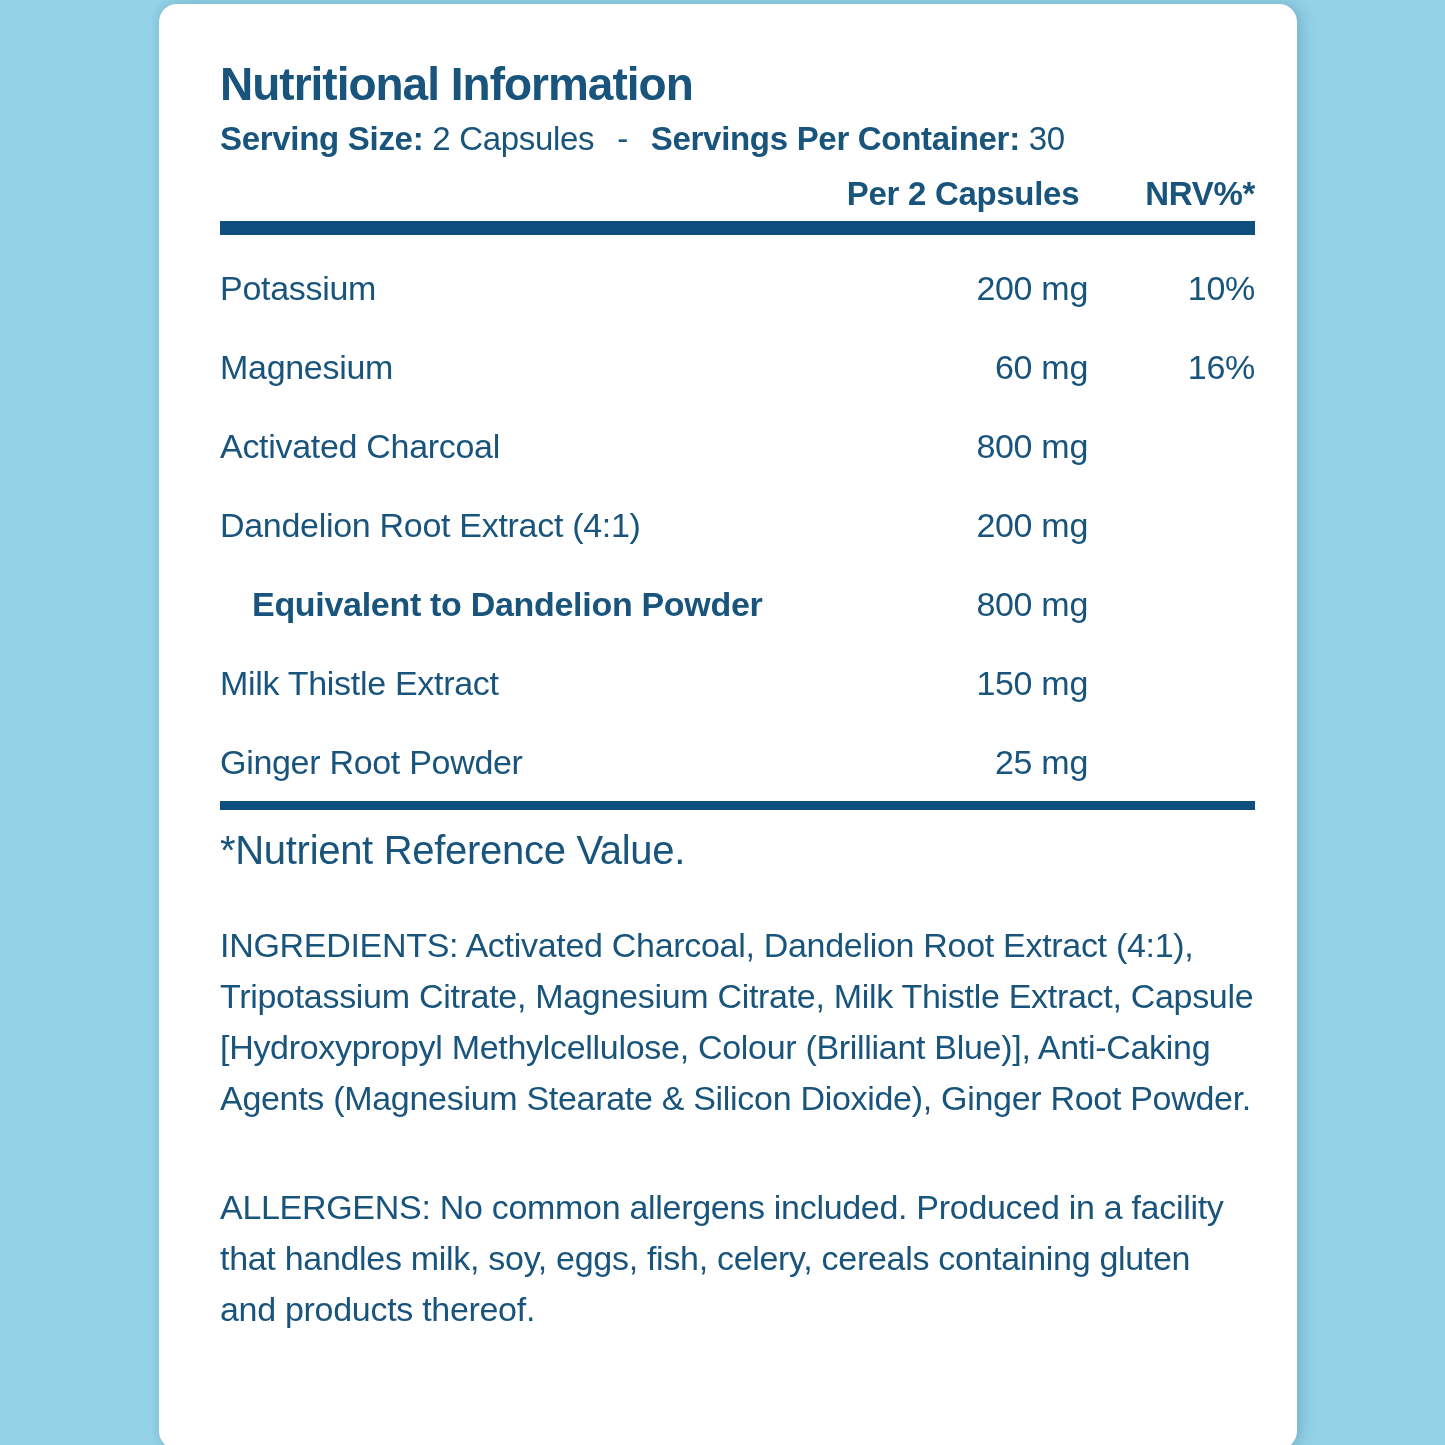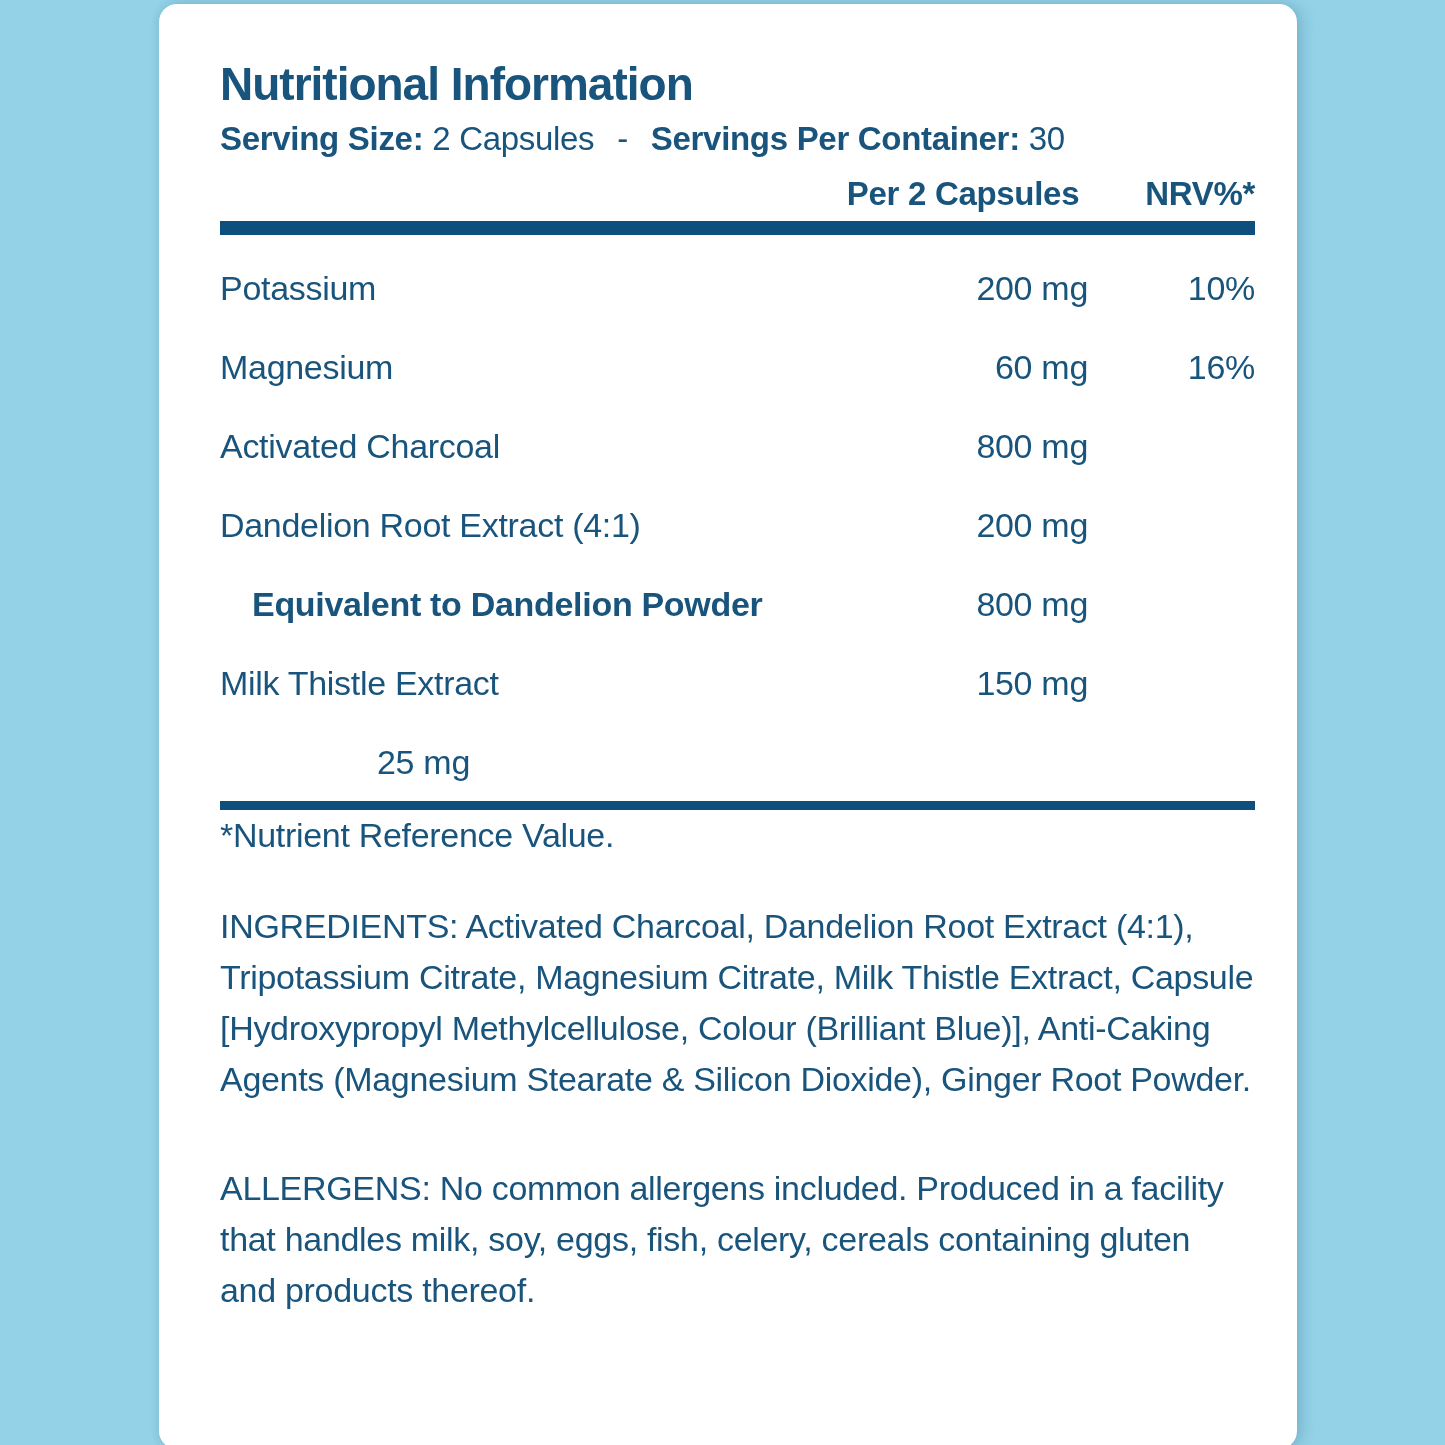"Ginger Root Powder" div.name { html: none -> <div>Ginger Root Powder</div> }
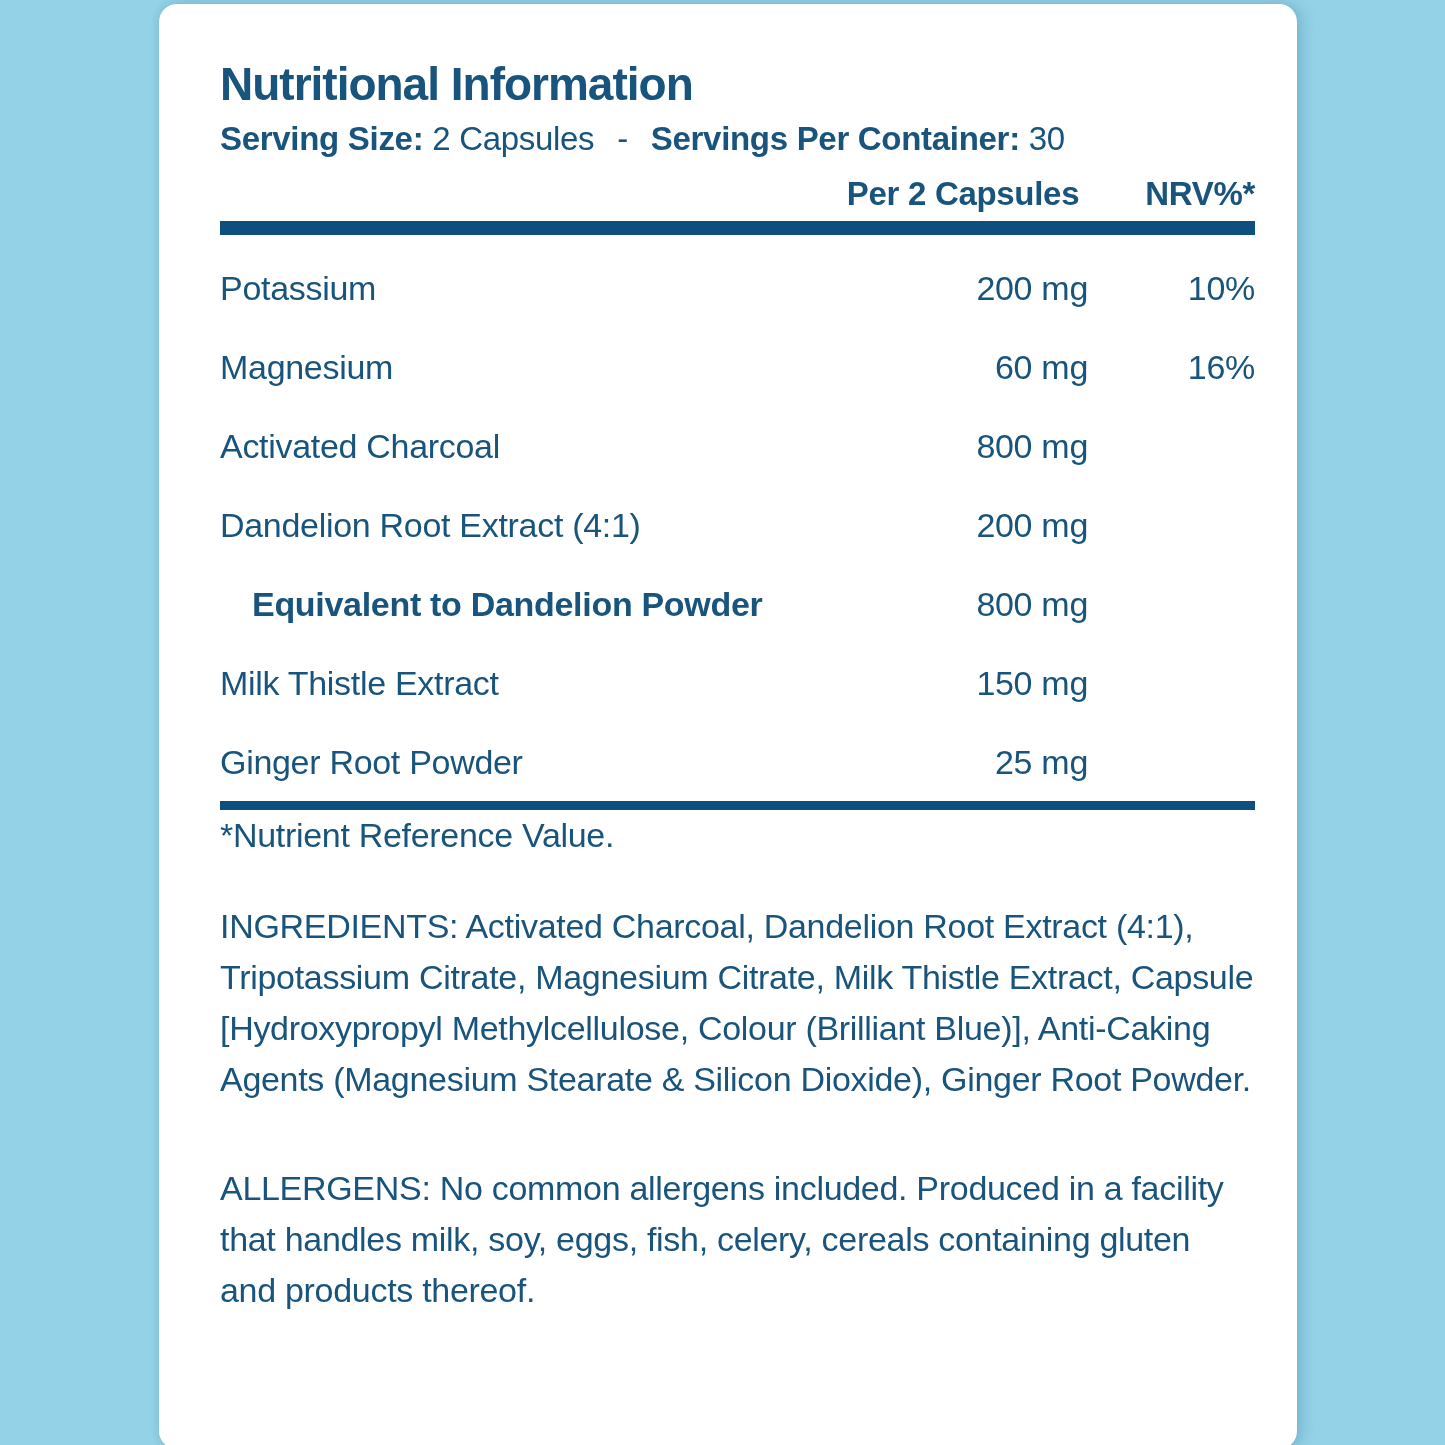"*Nutrient Reference Value." .footnote { font-size: 34px -> 40px; margin-top: 3px -> 14px }
